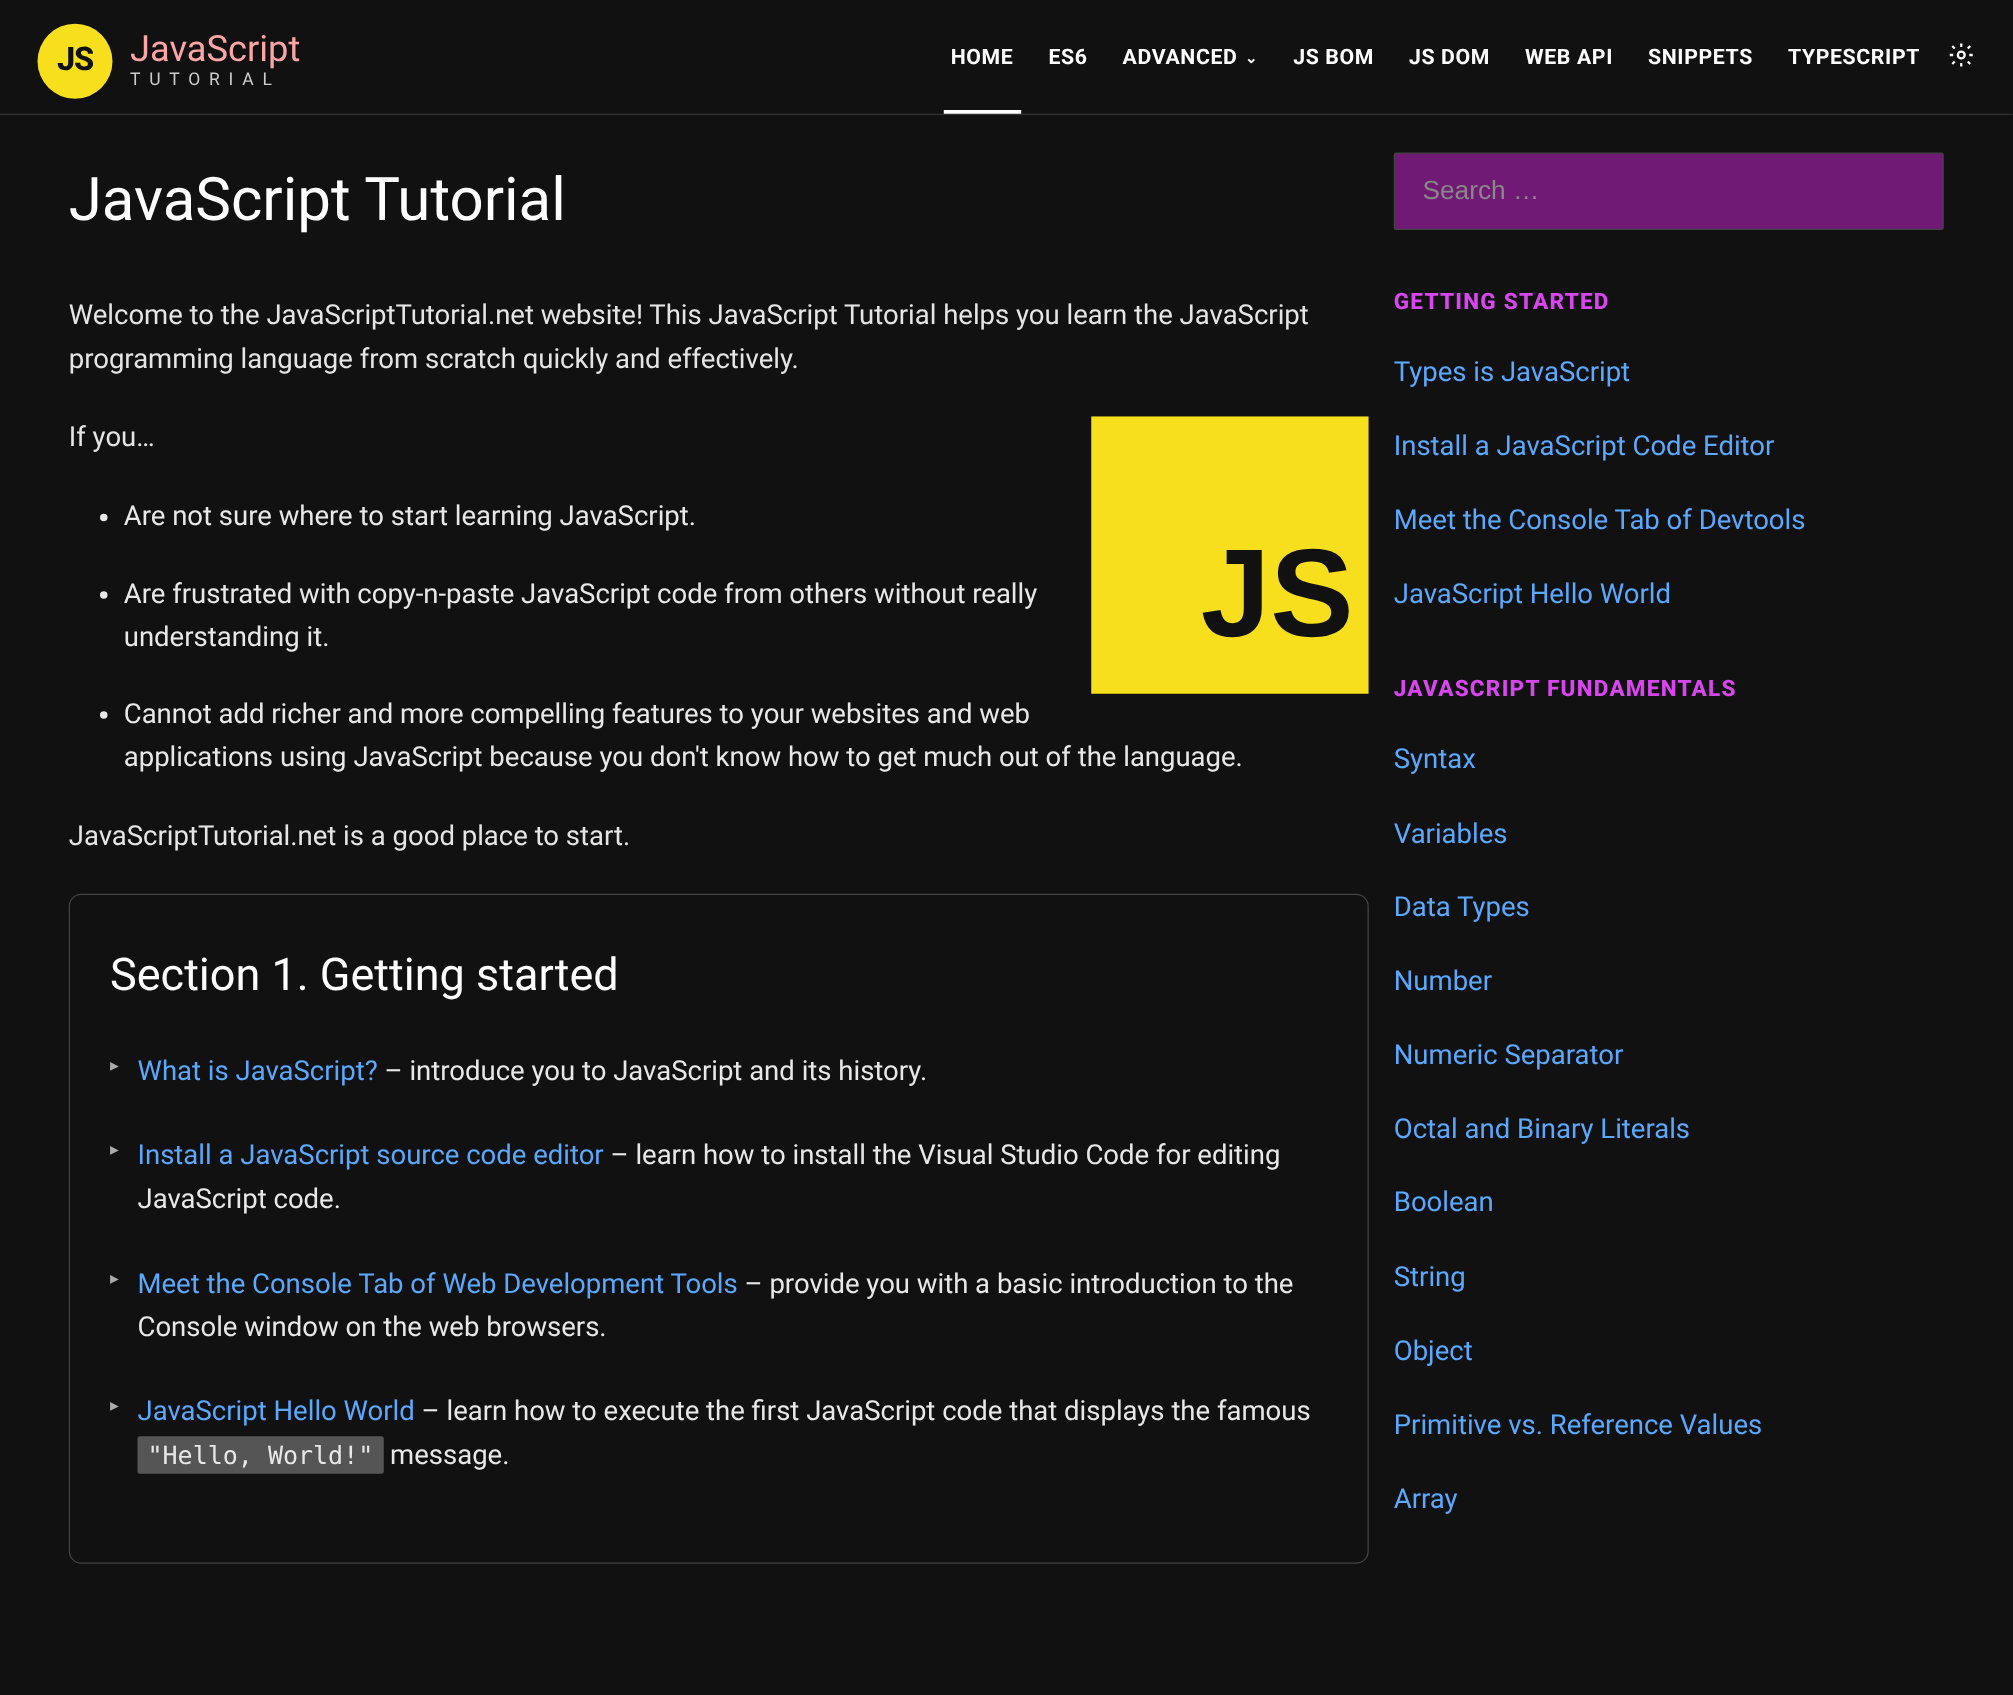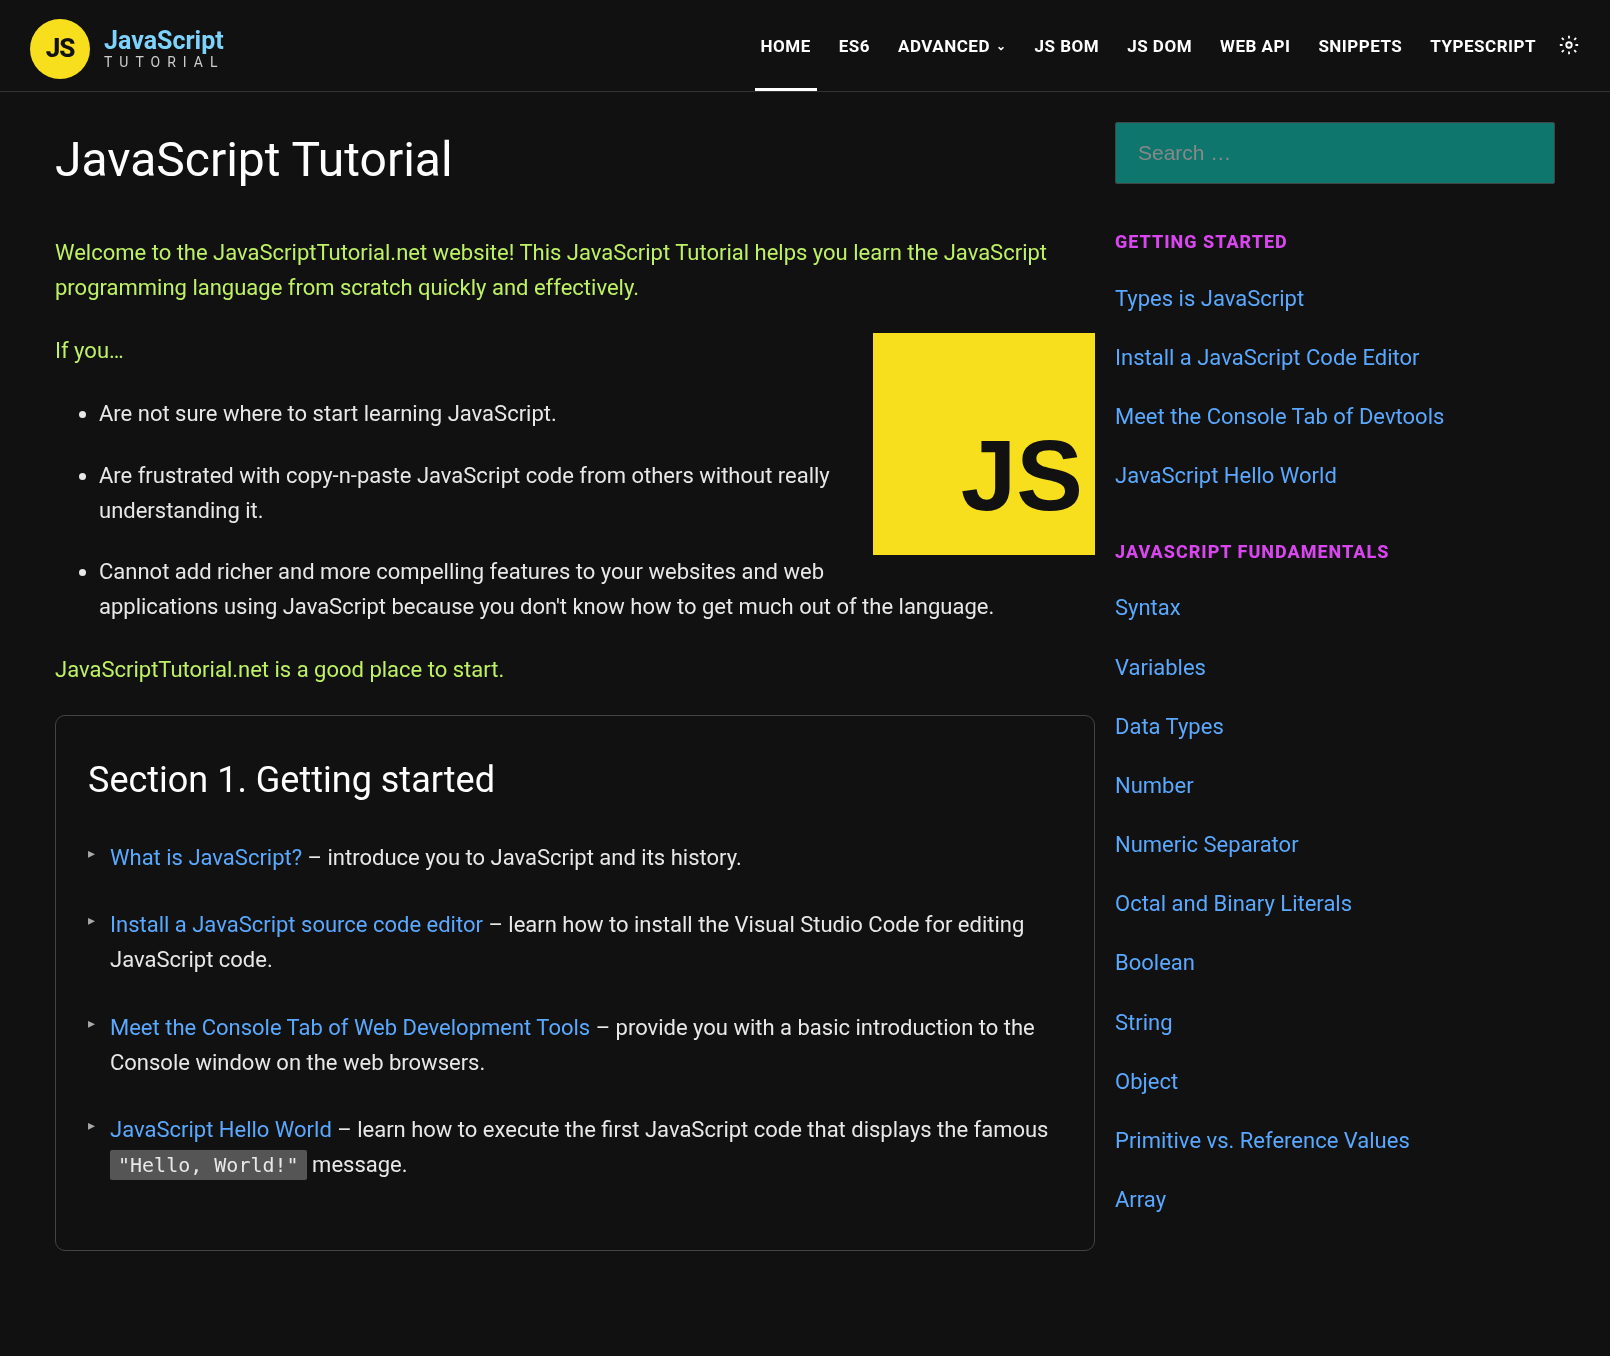"JavaScript" .logo-text .top { color: #7dd3fc -> #fca5a5; font-size: 25px -> 29px; font-weight: 700 -> 400 }
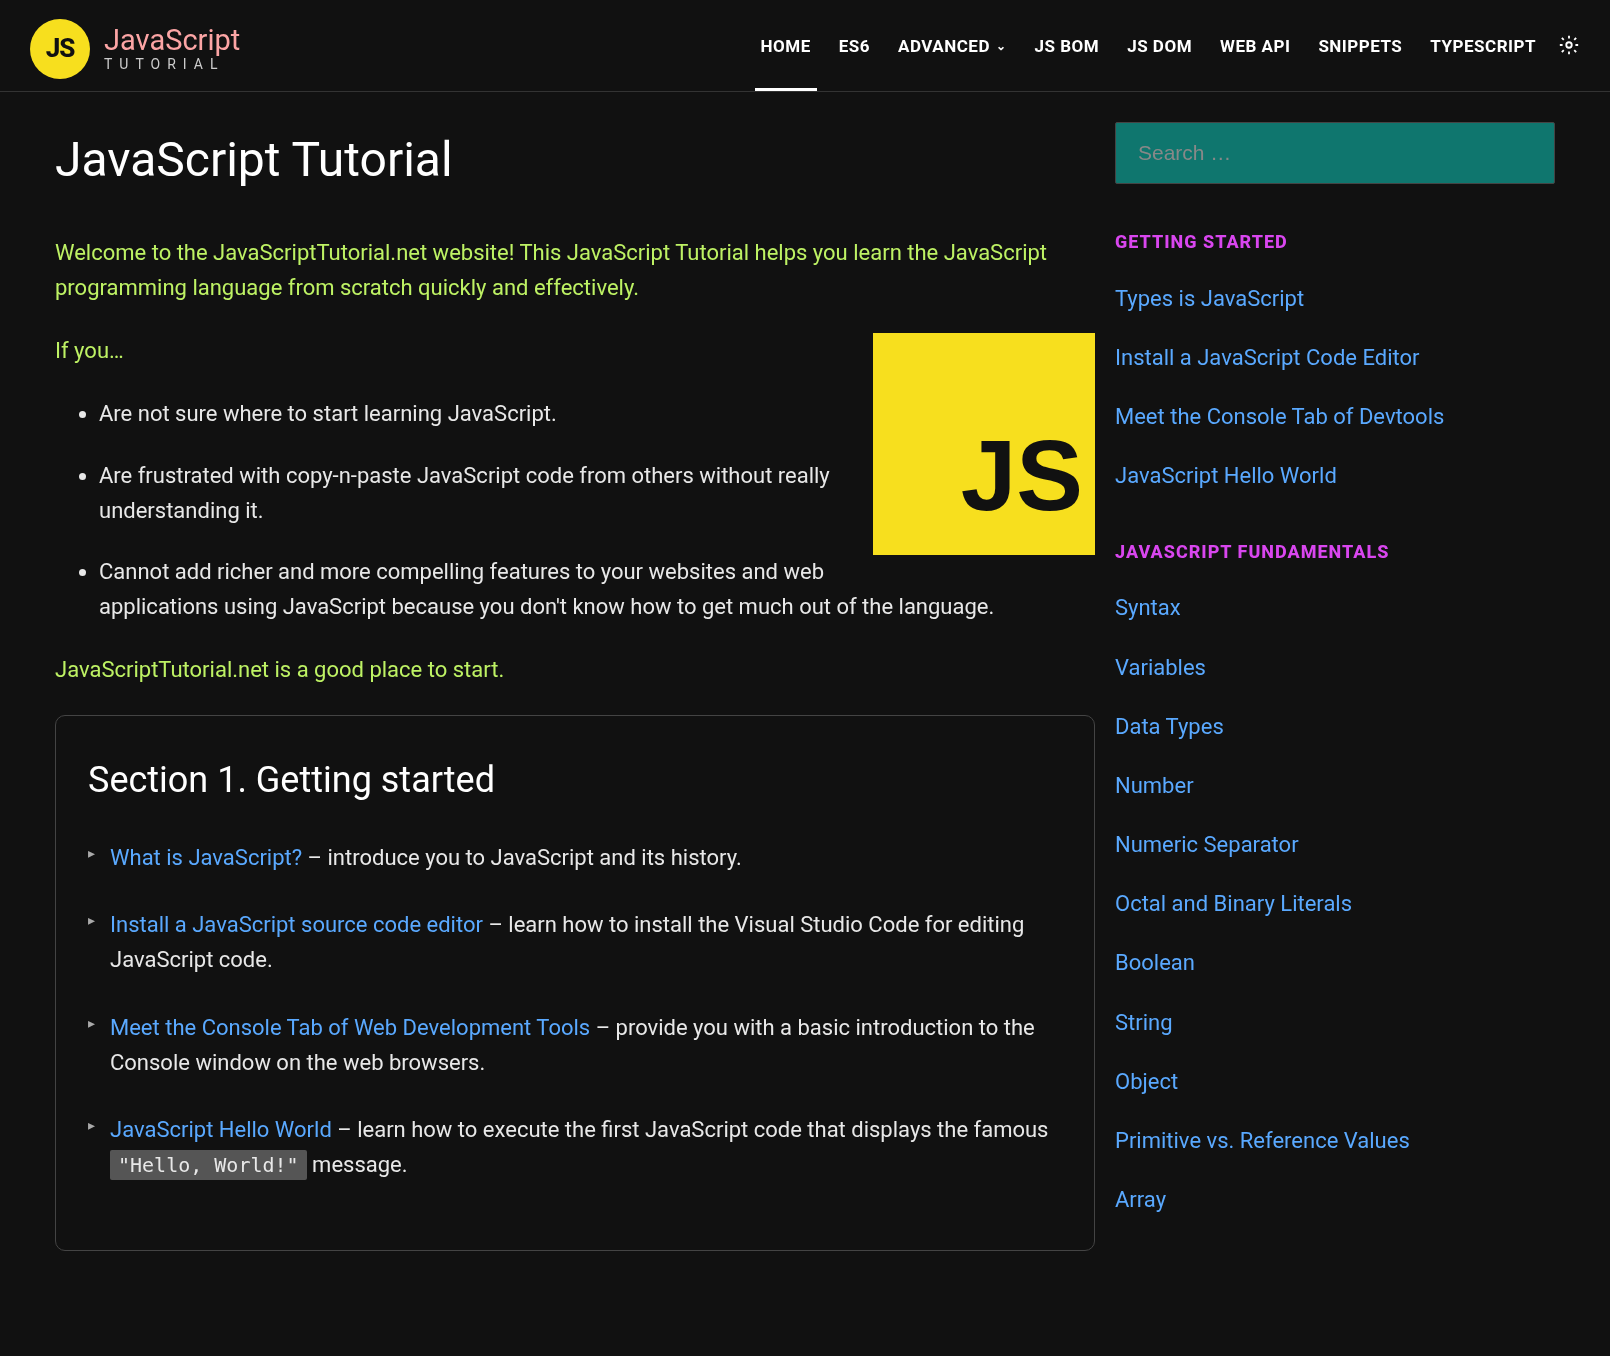"Search …" .search { background: #0f766e -> #701a75 }
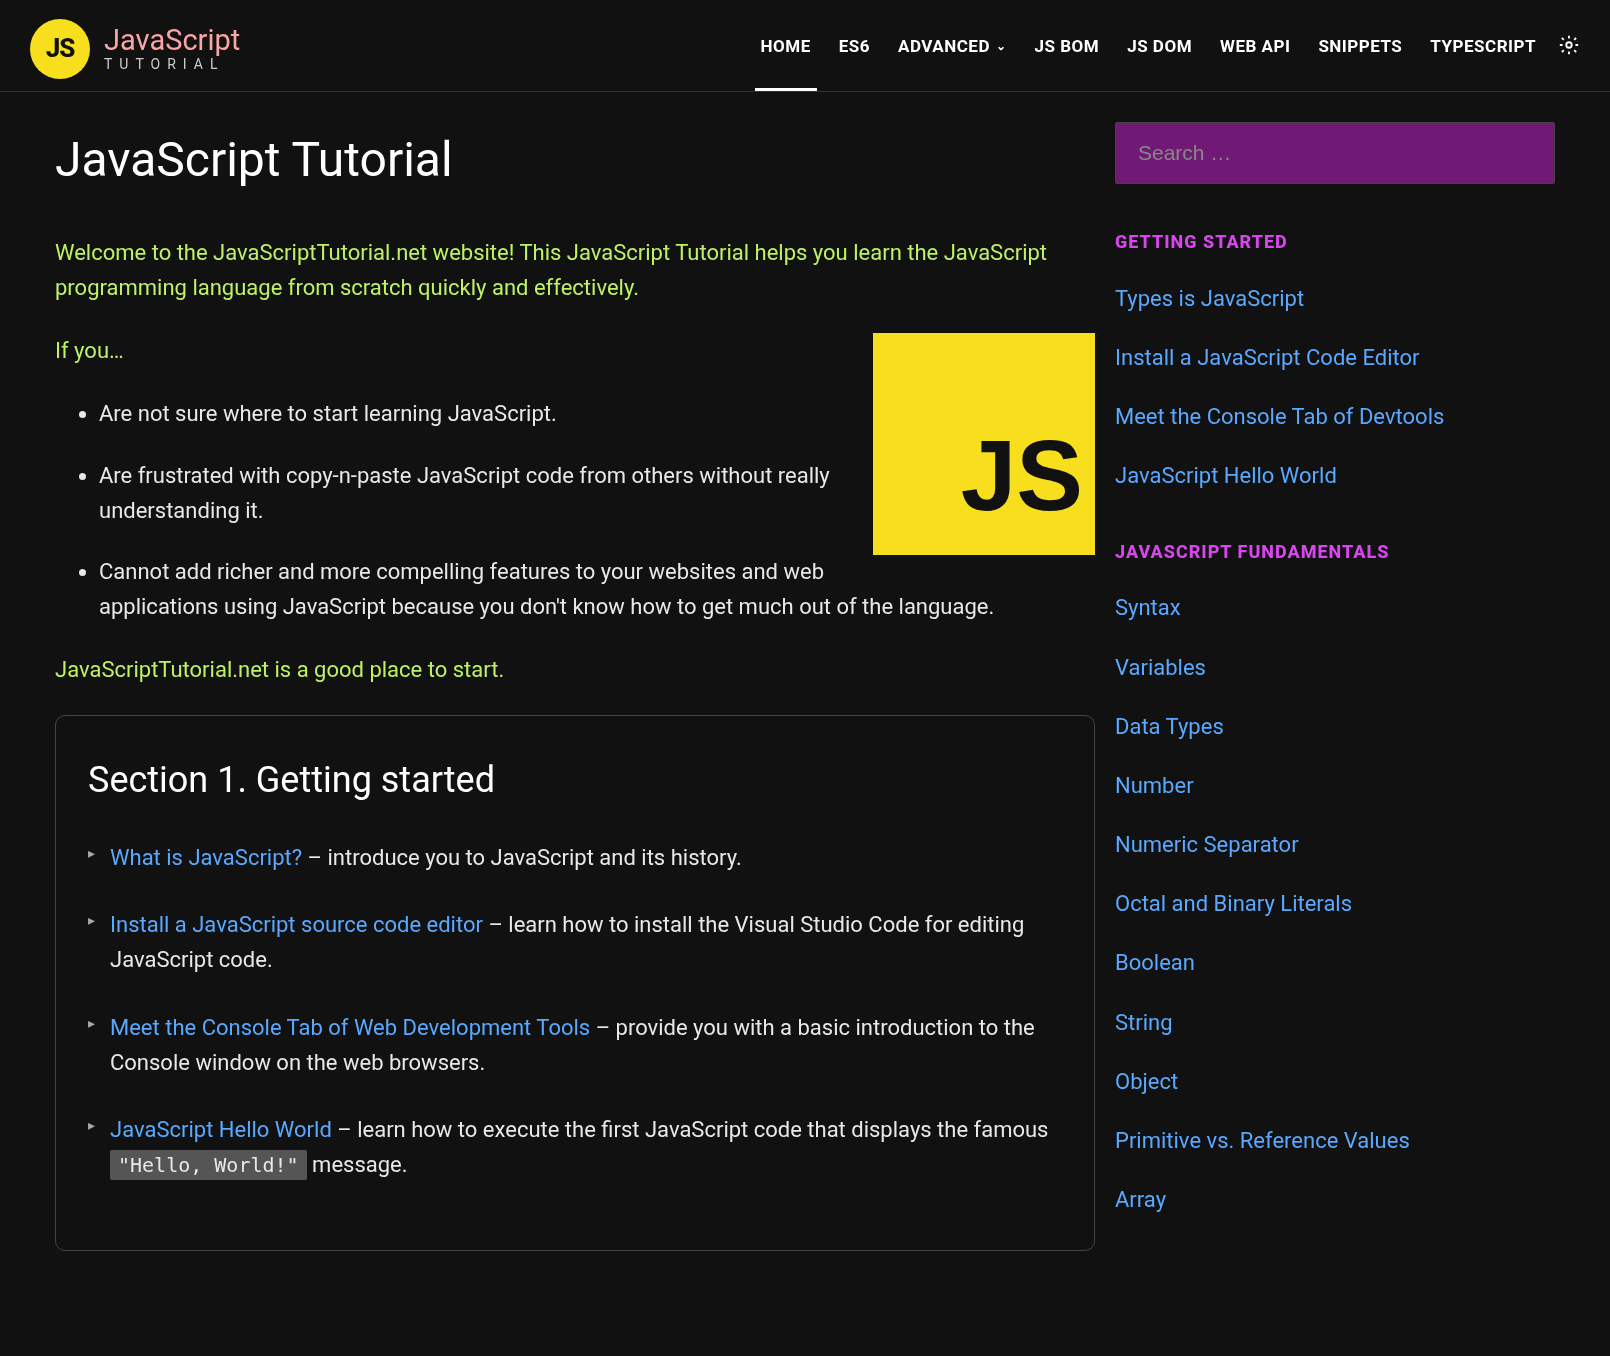"Welcome to the JavaScriptTutorial.net" main p { color: #bef264 -> #e5e5e5 }
